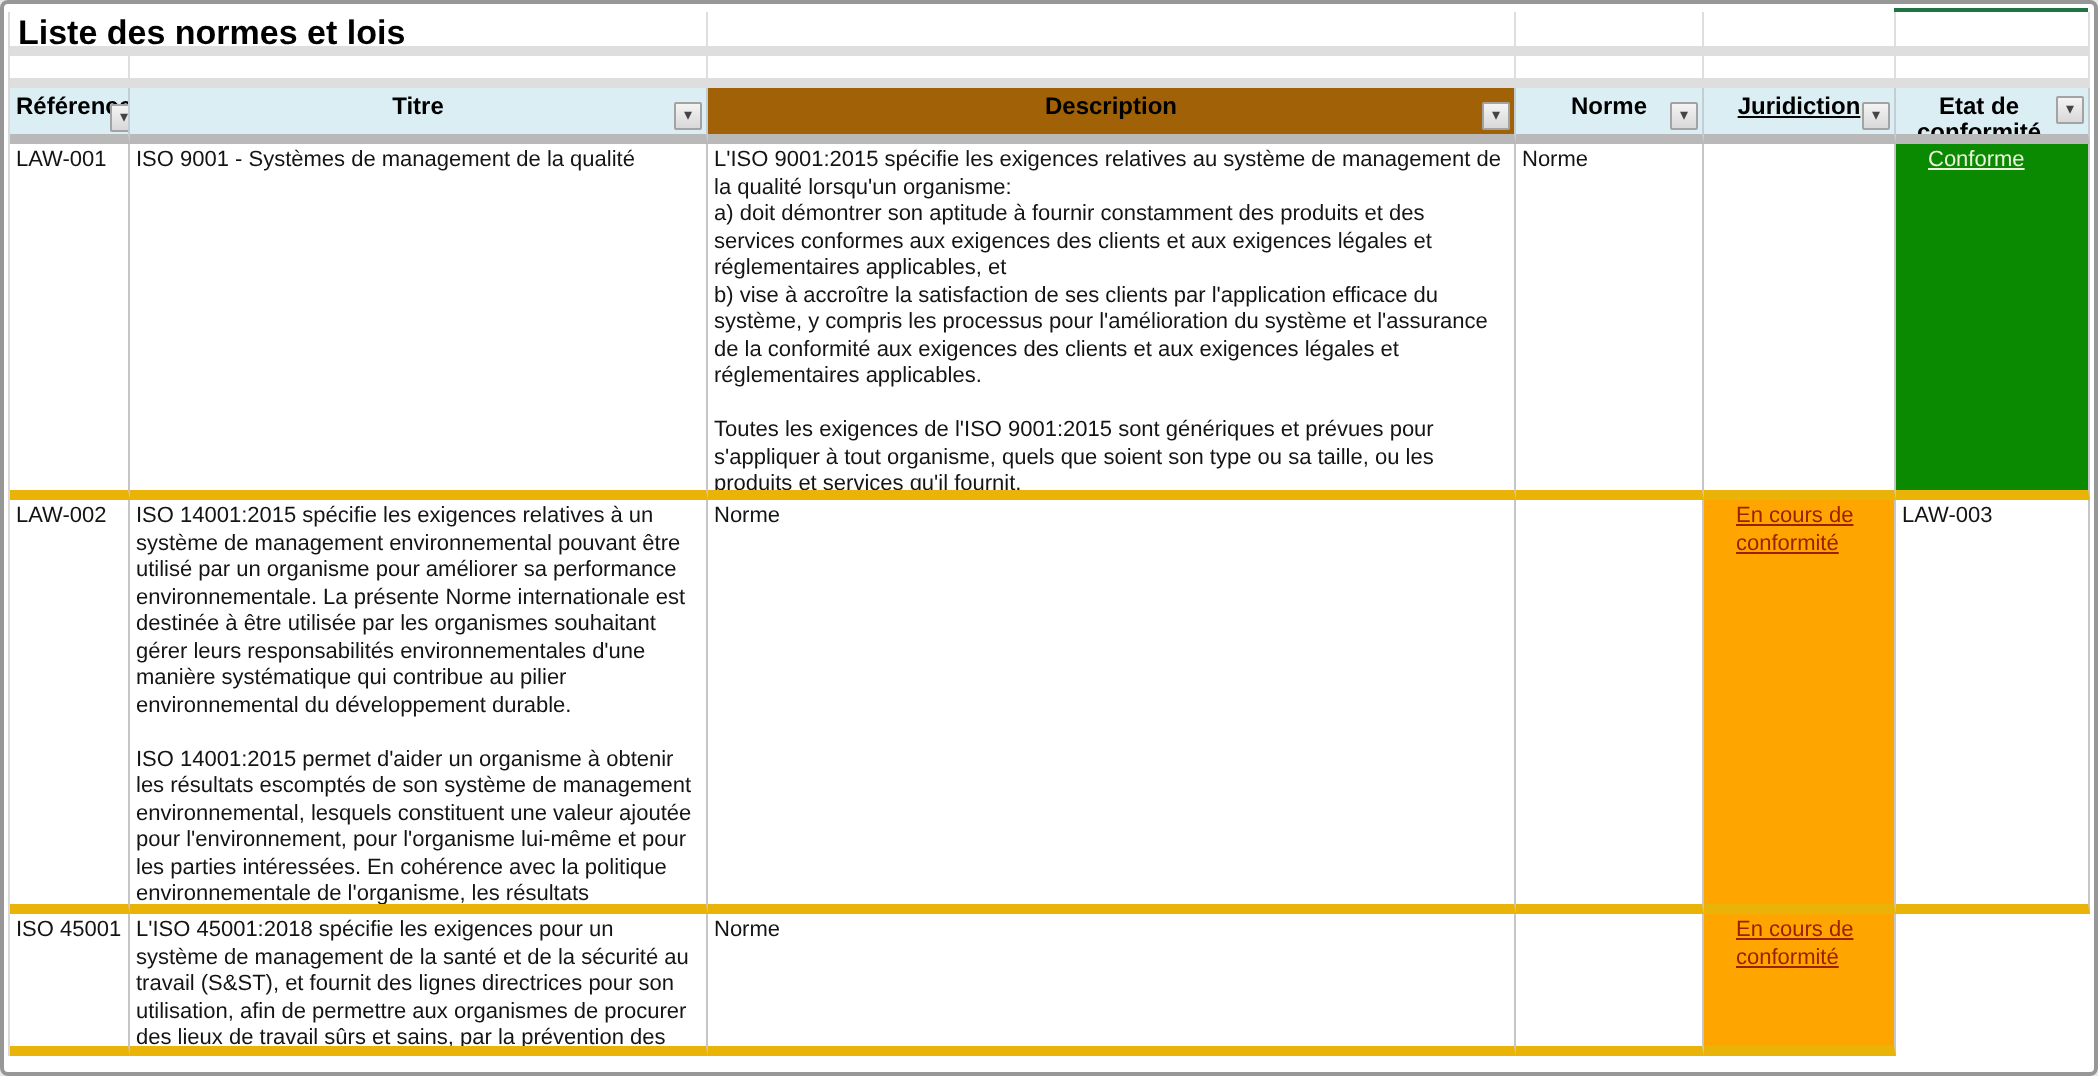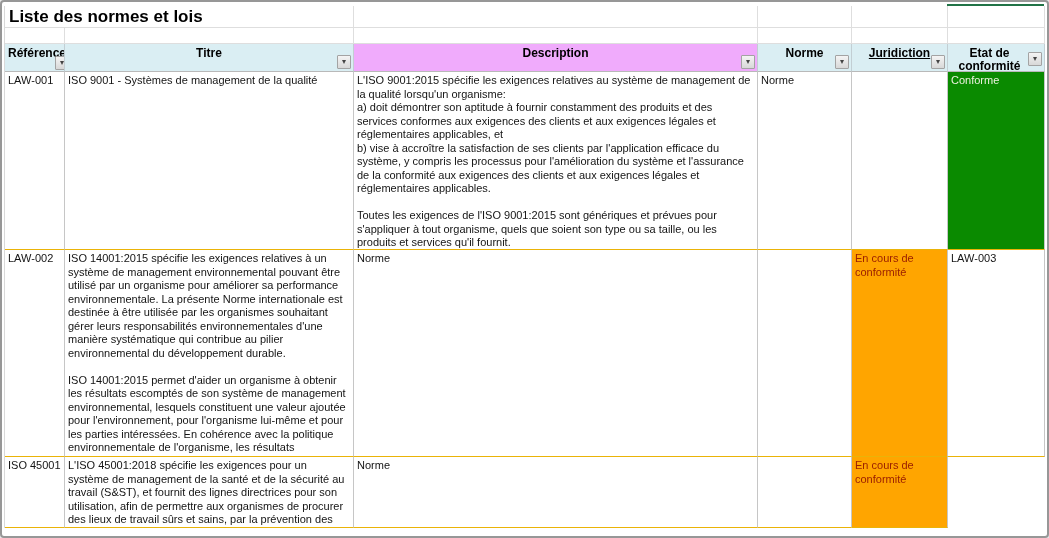"Liste des normes et lois" .cell { border-bottom: 1px solid #eab308 -> 5px solid #eab308 }
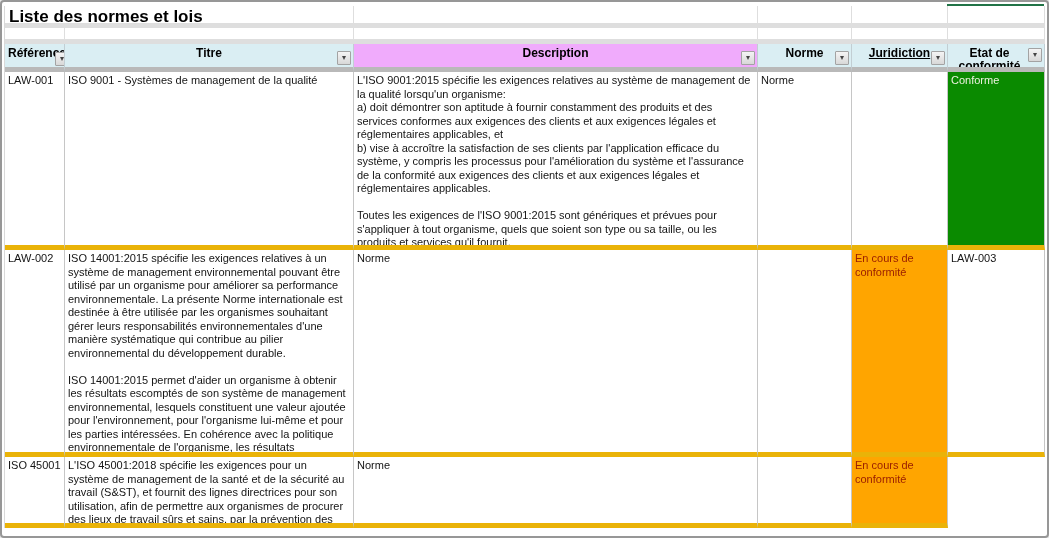"Description" div.cell { background-color: #f0abfc -> #a16207 }
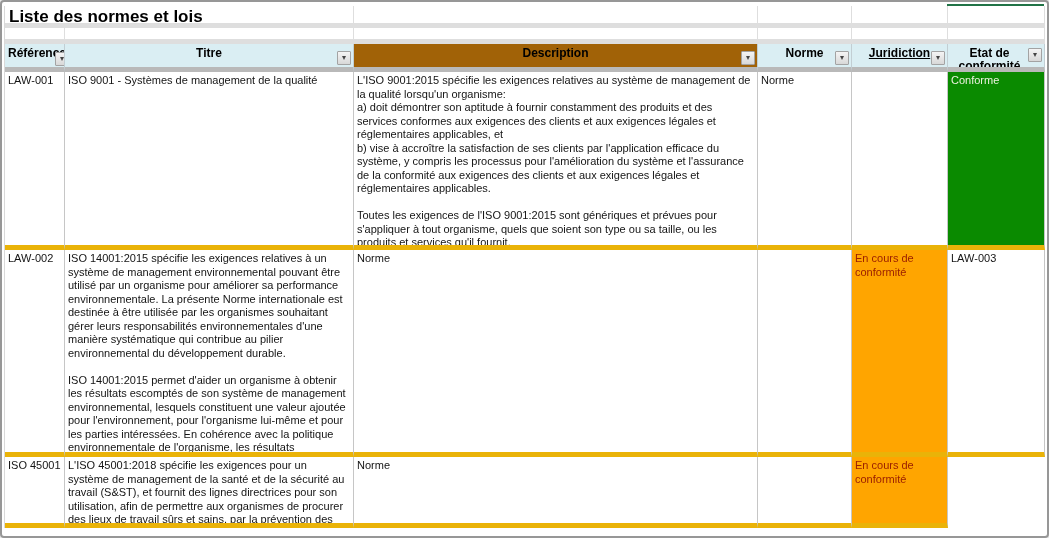"Conforme" .status { padding: 2px 3px -> 2px 16px; text-decoration: none -> underline }
